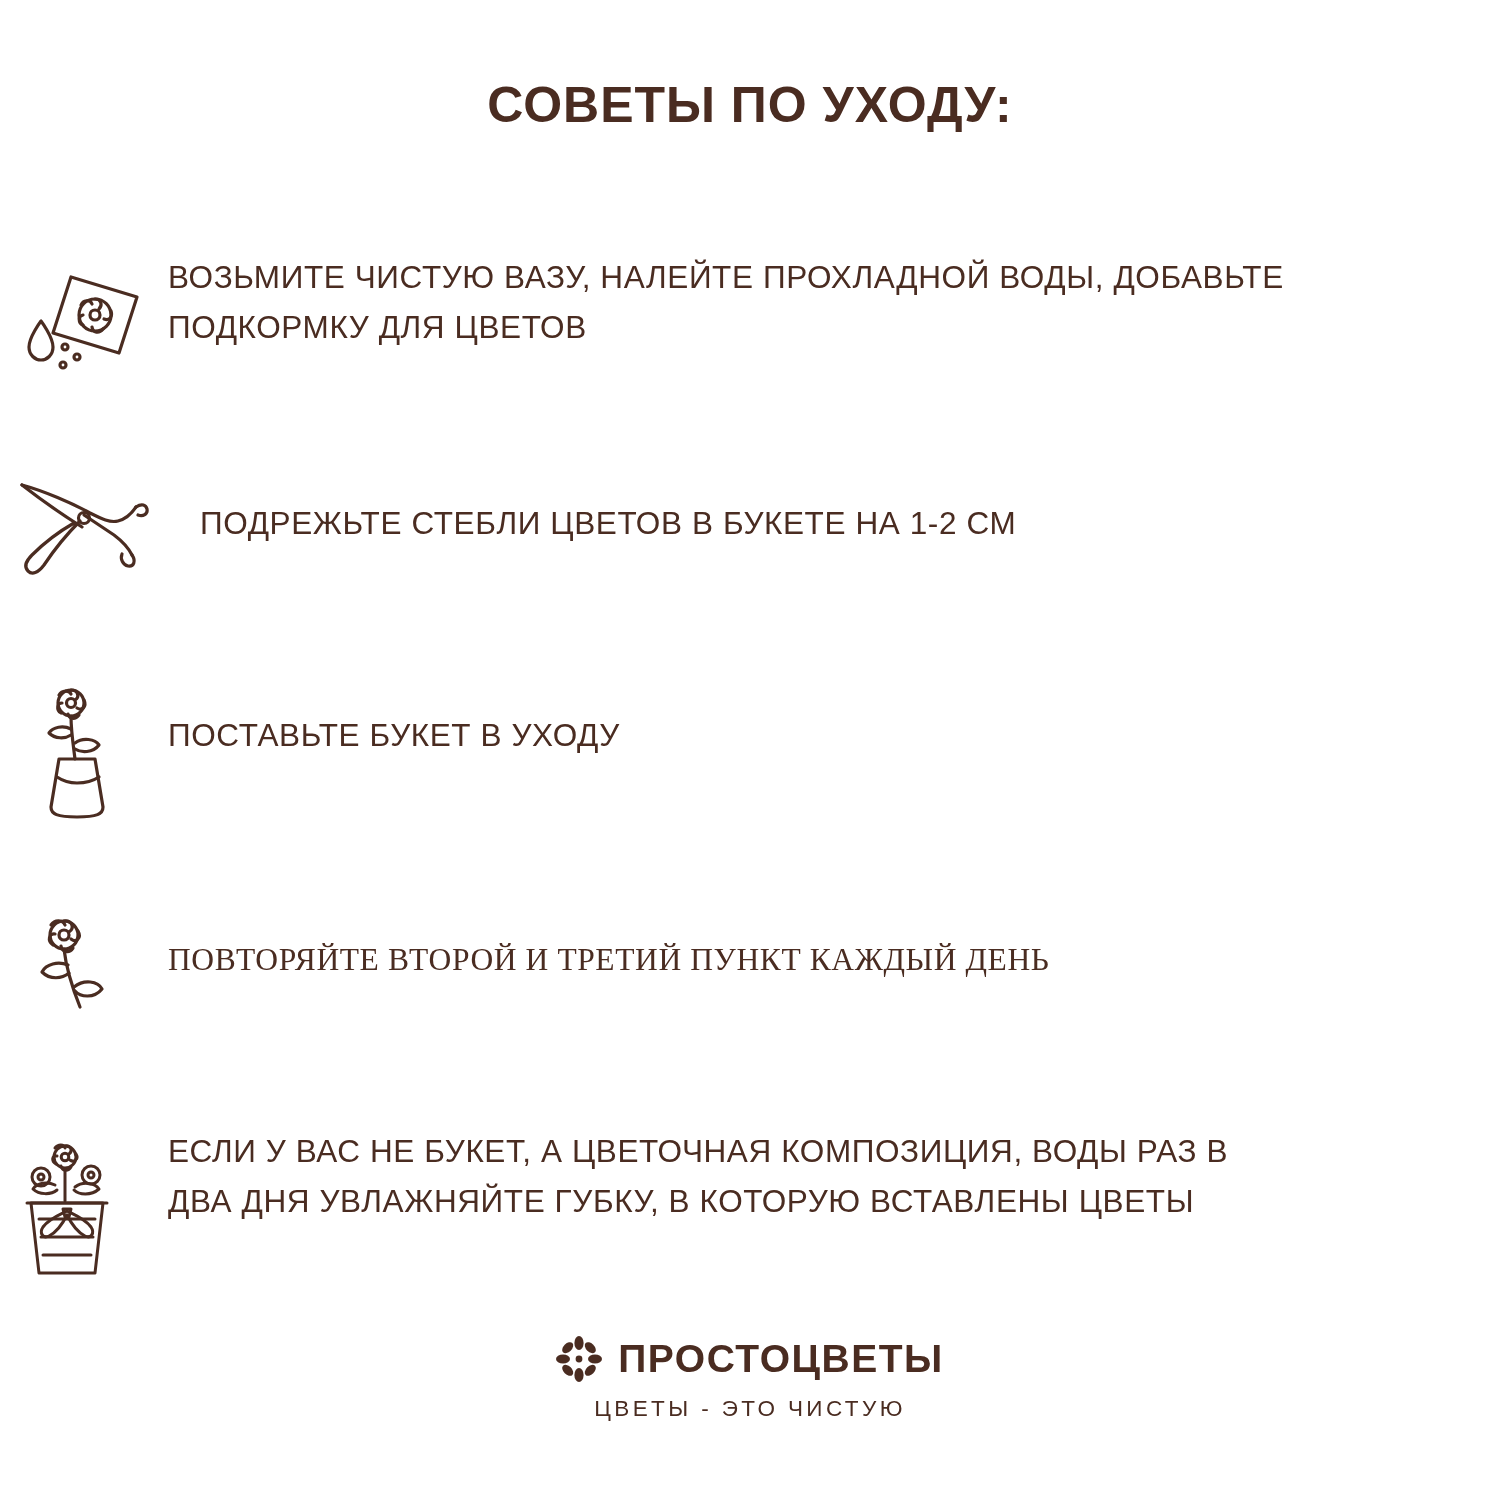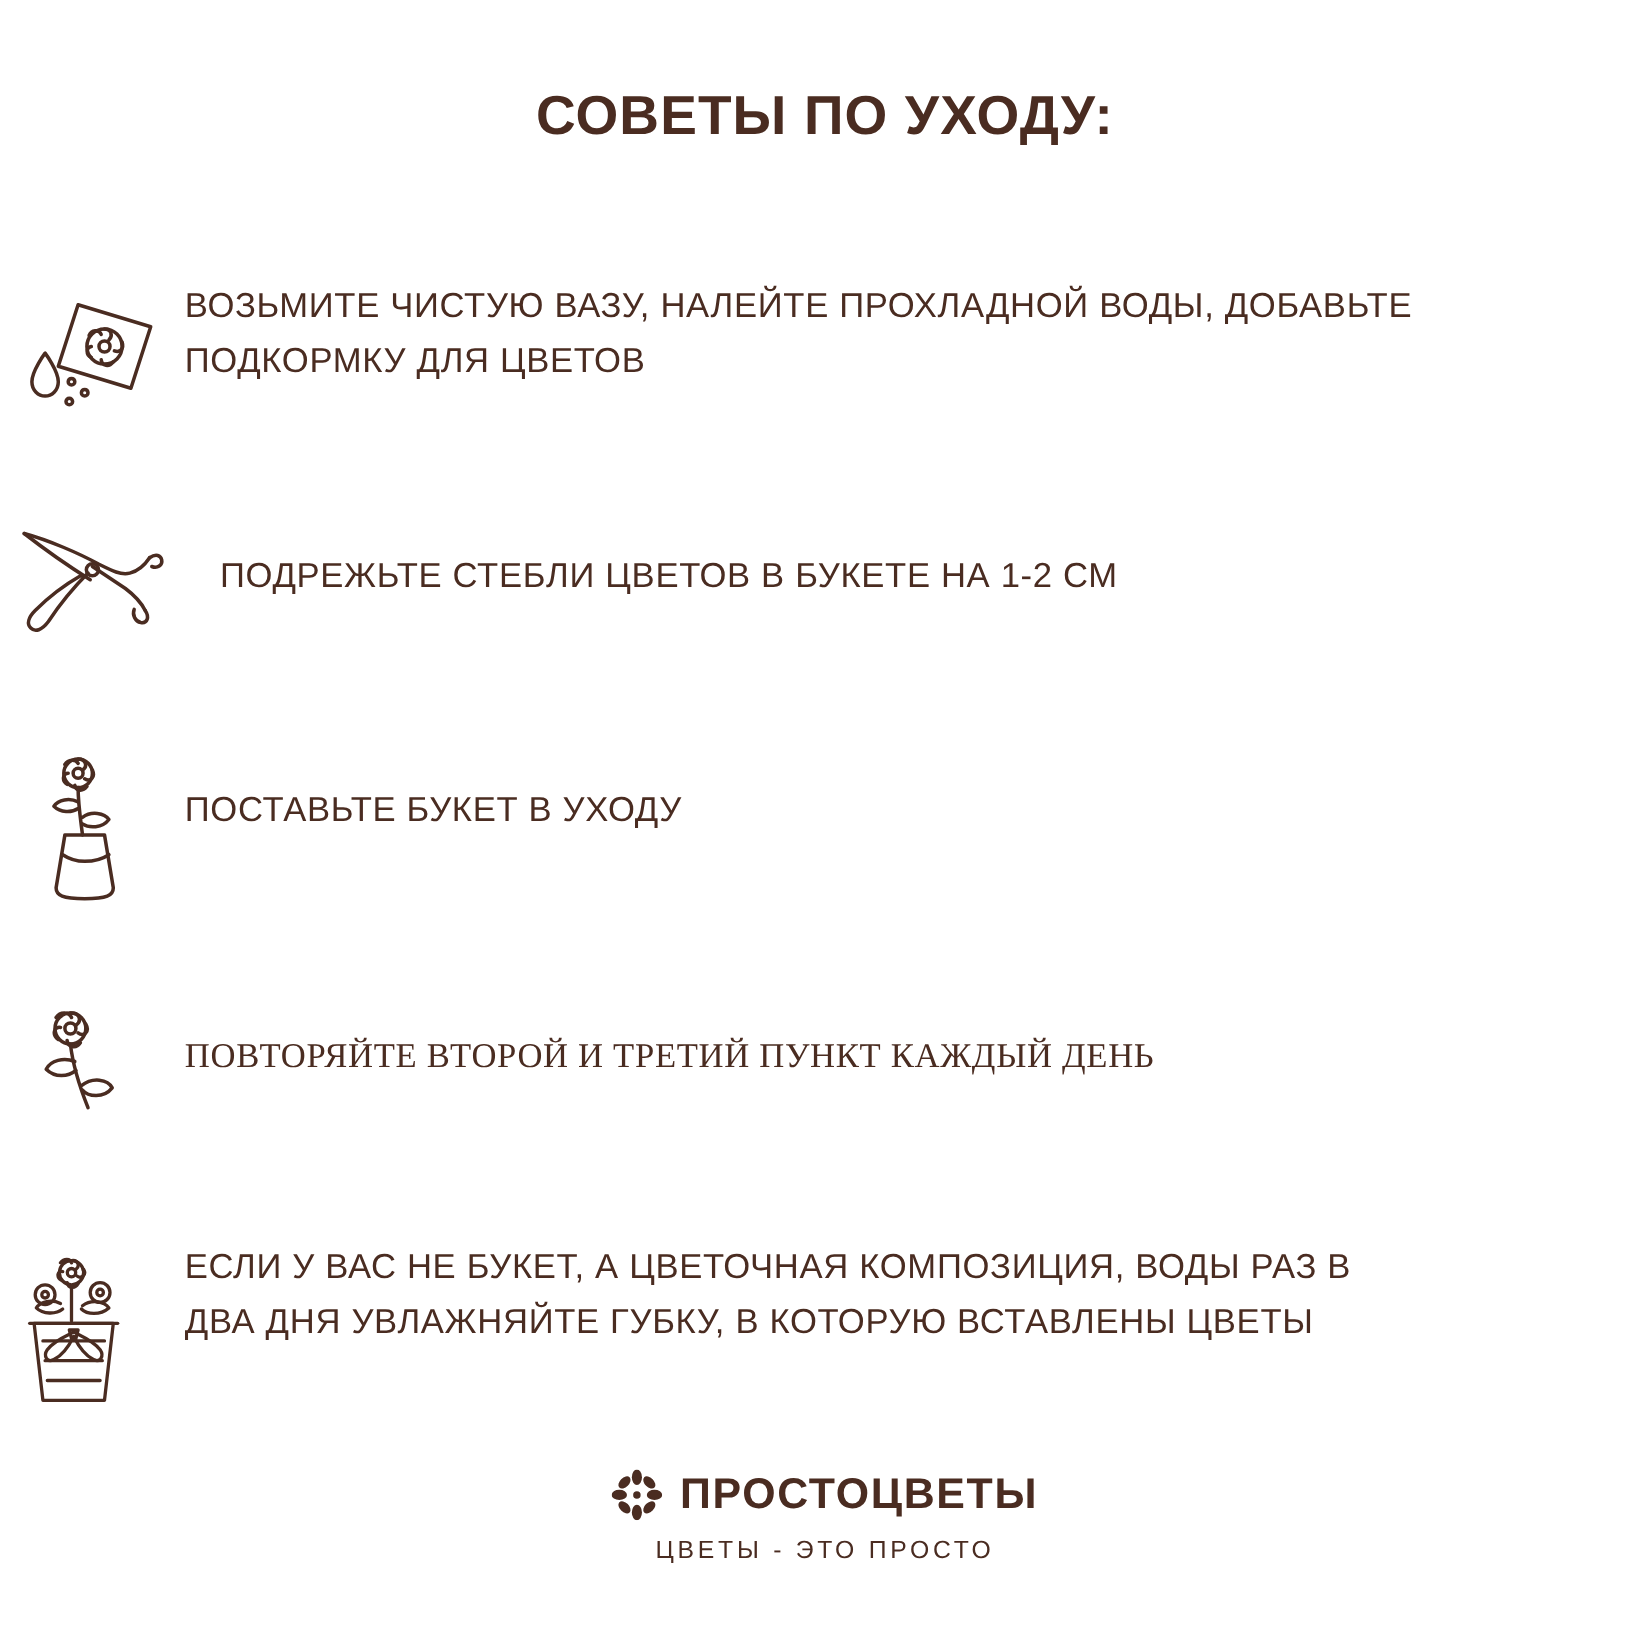"ЦВЕТЫ - ЭТО ПРОСТО" div.brand-tagline { text: ПРОСТО -> ЧИСТУЮ }
